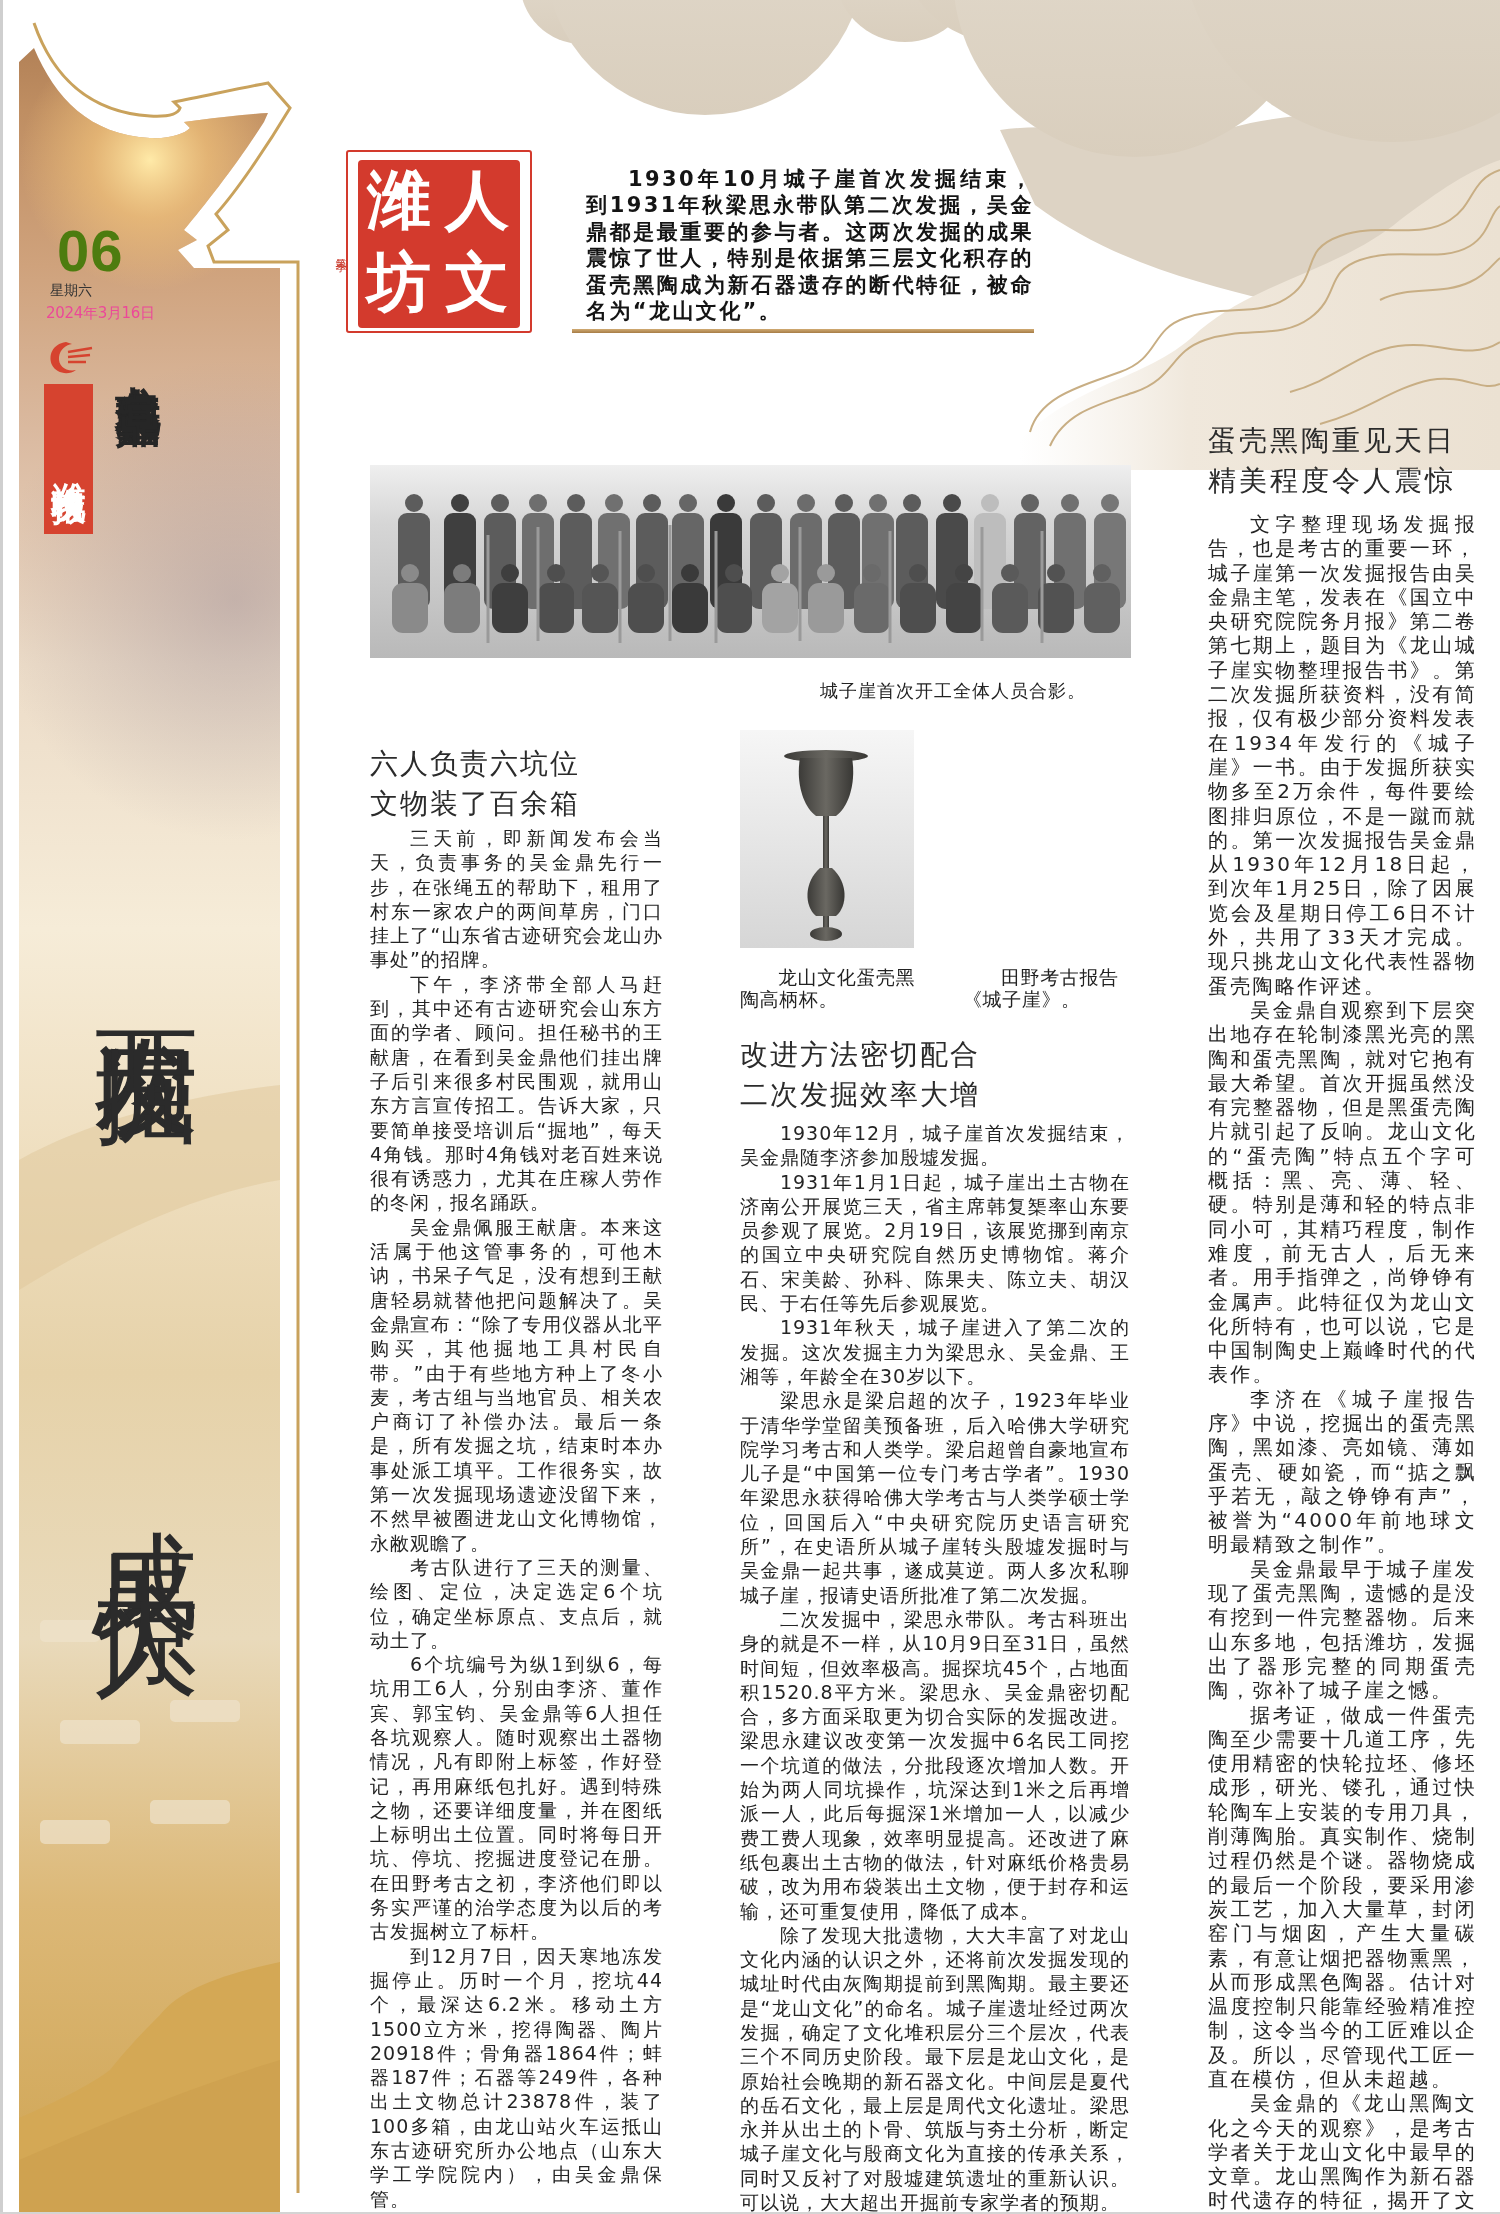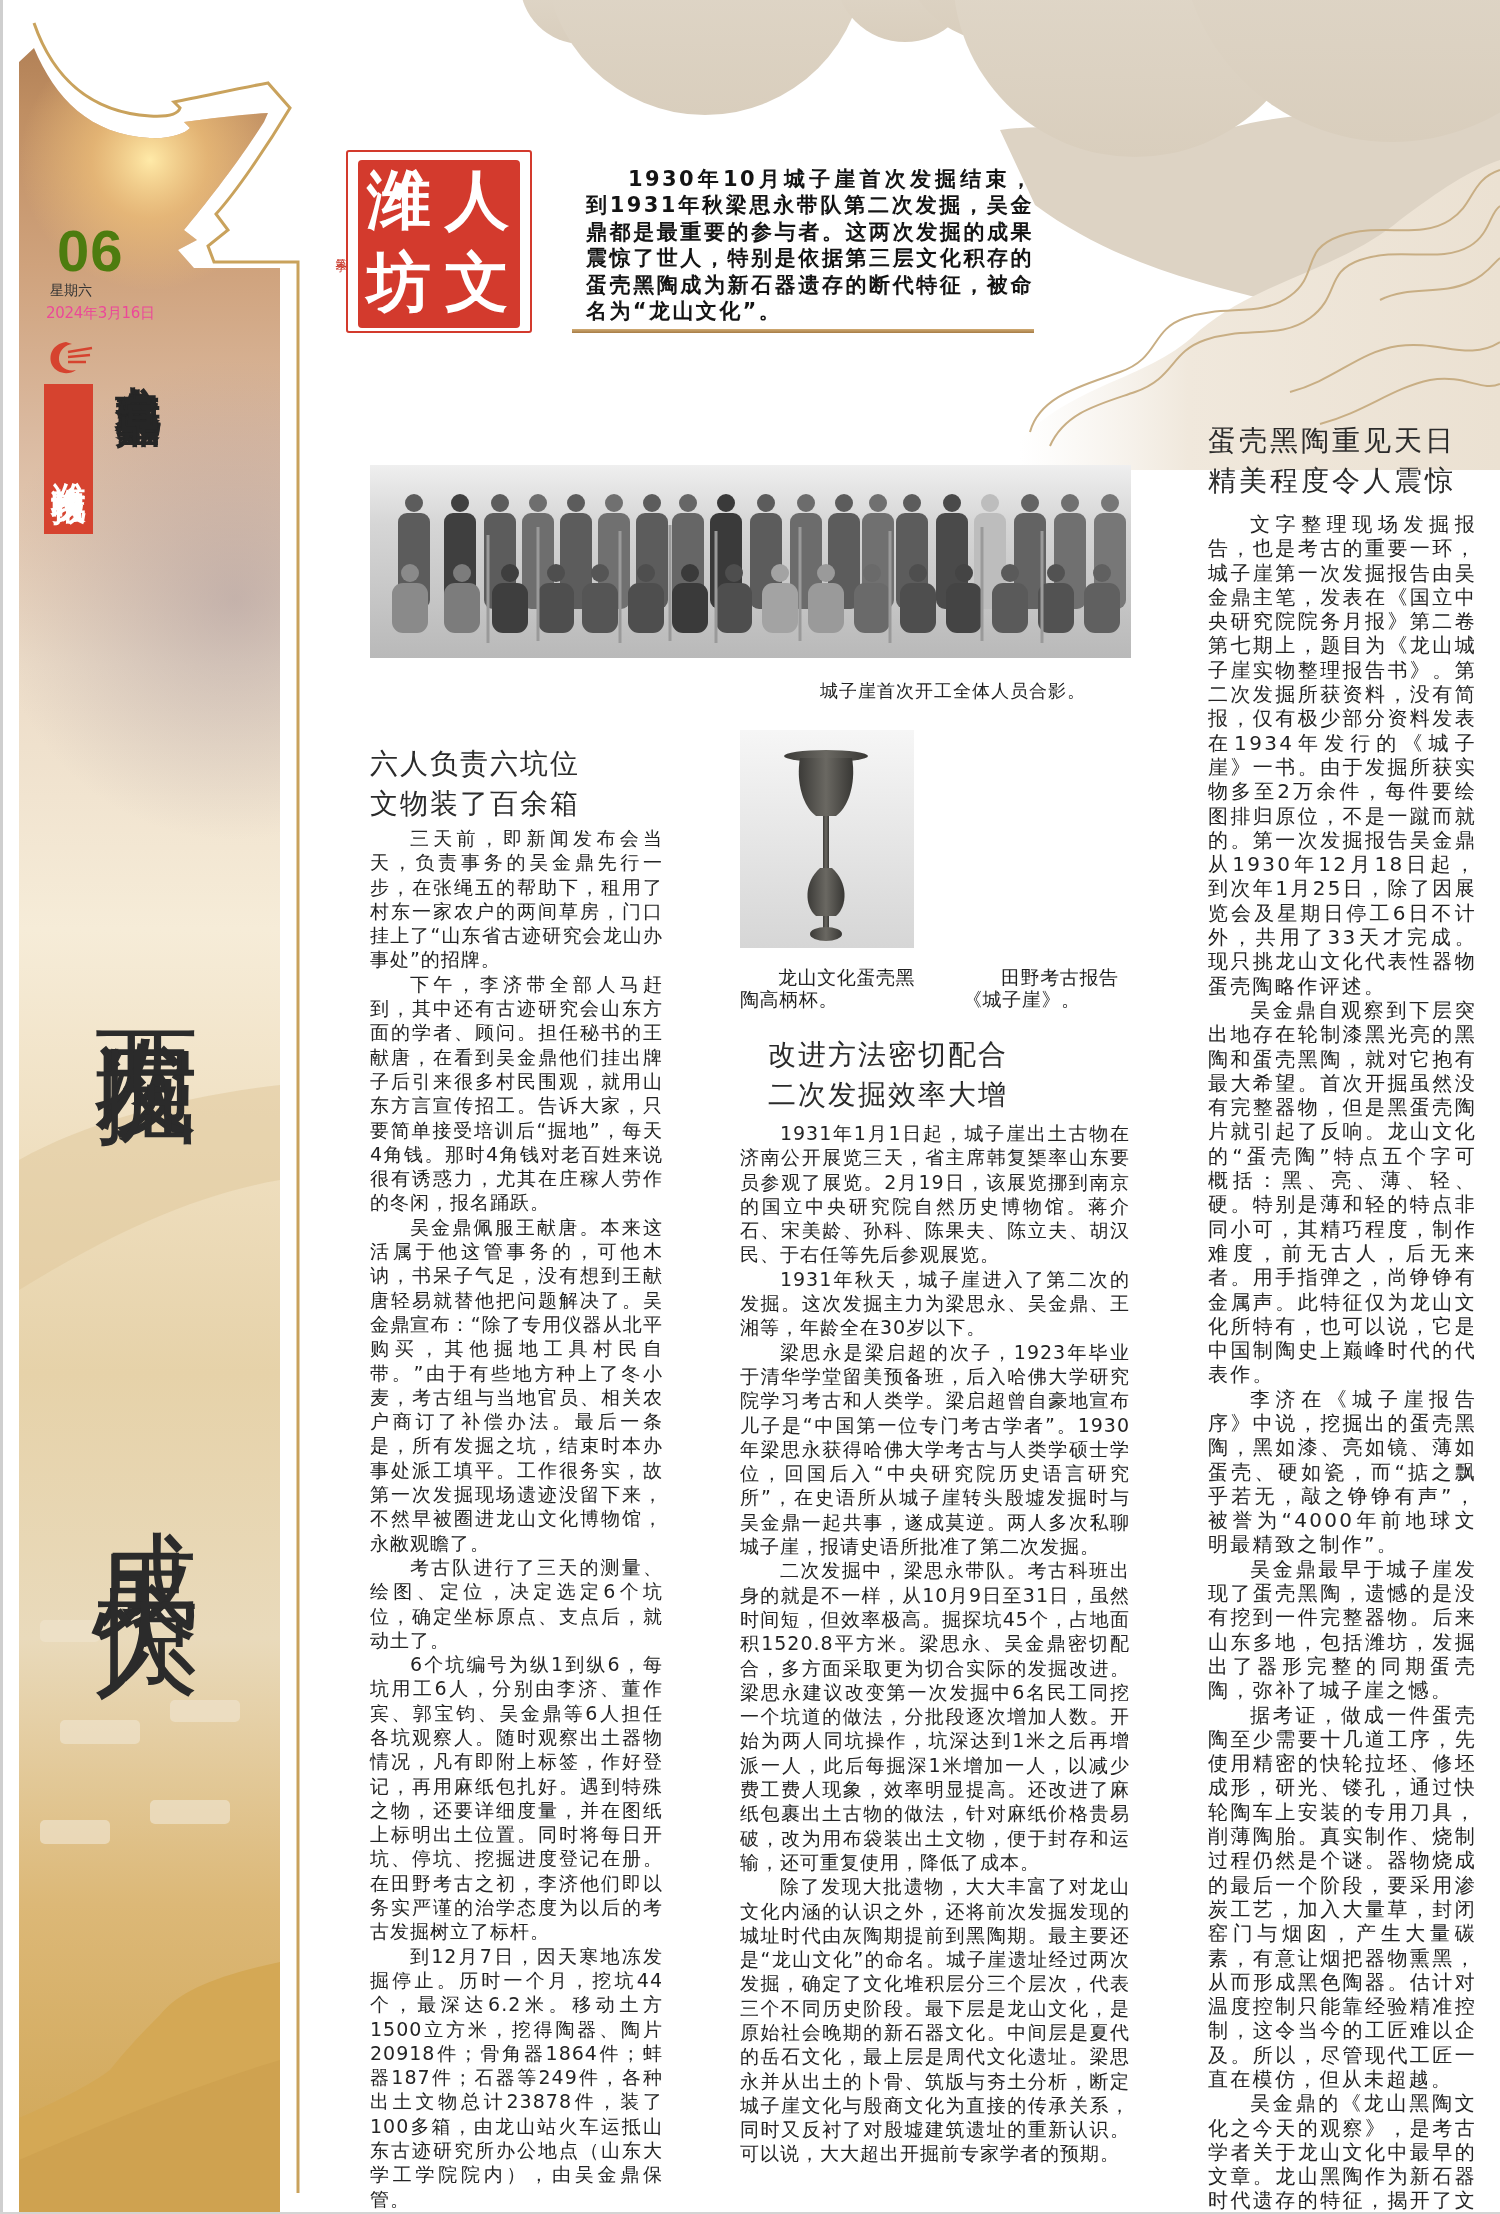"改进方法密切配合" .col2-head { left: 768px -> 740px }
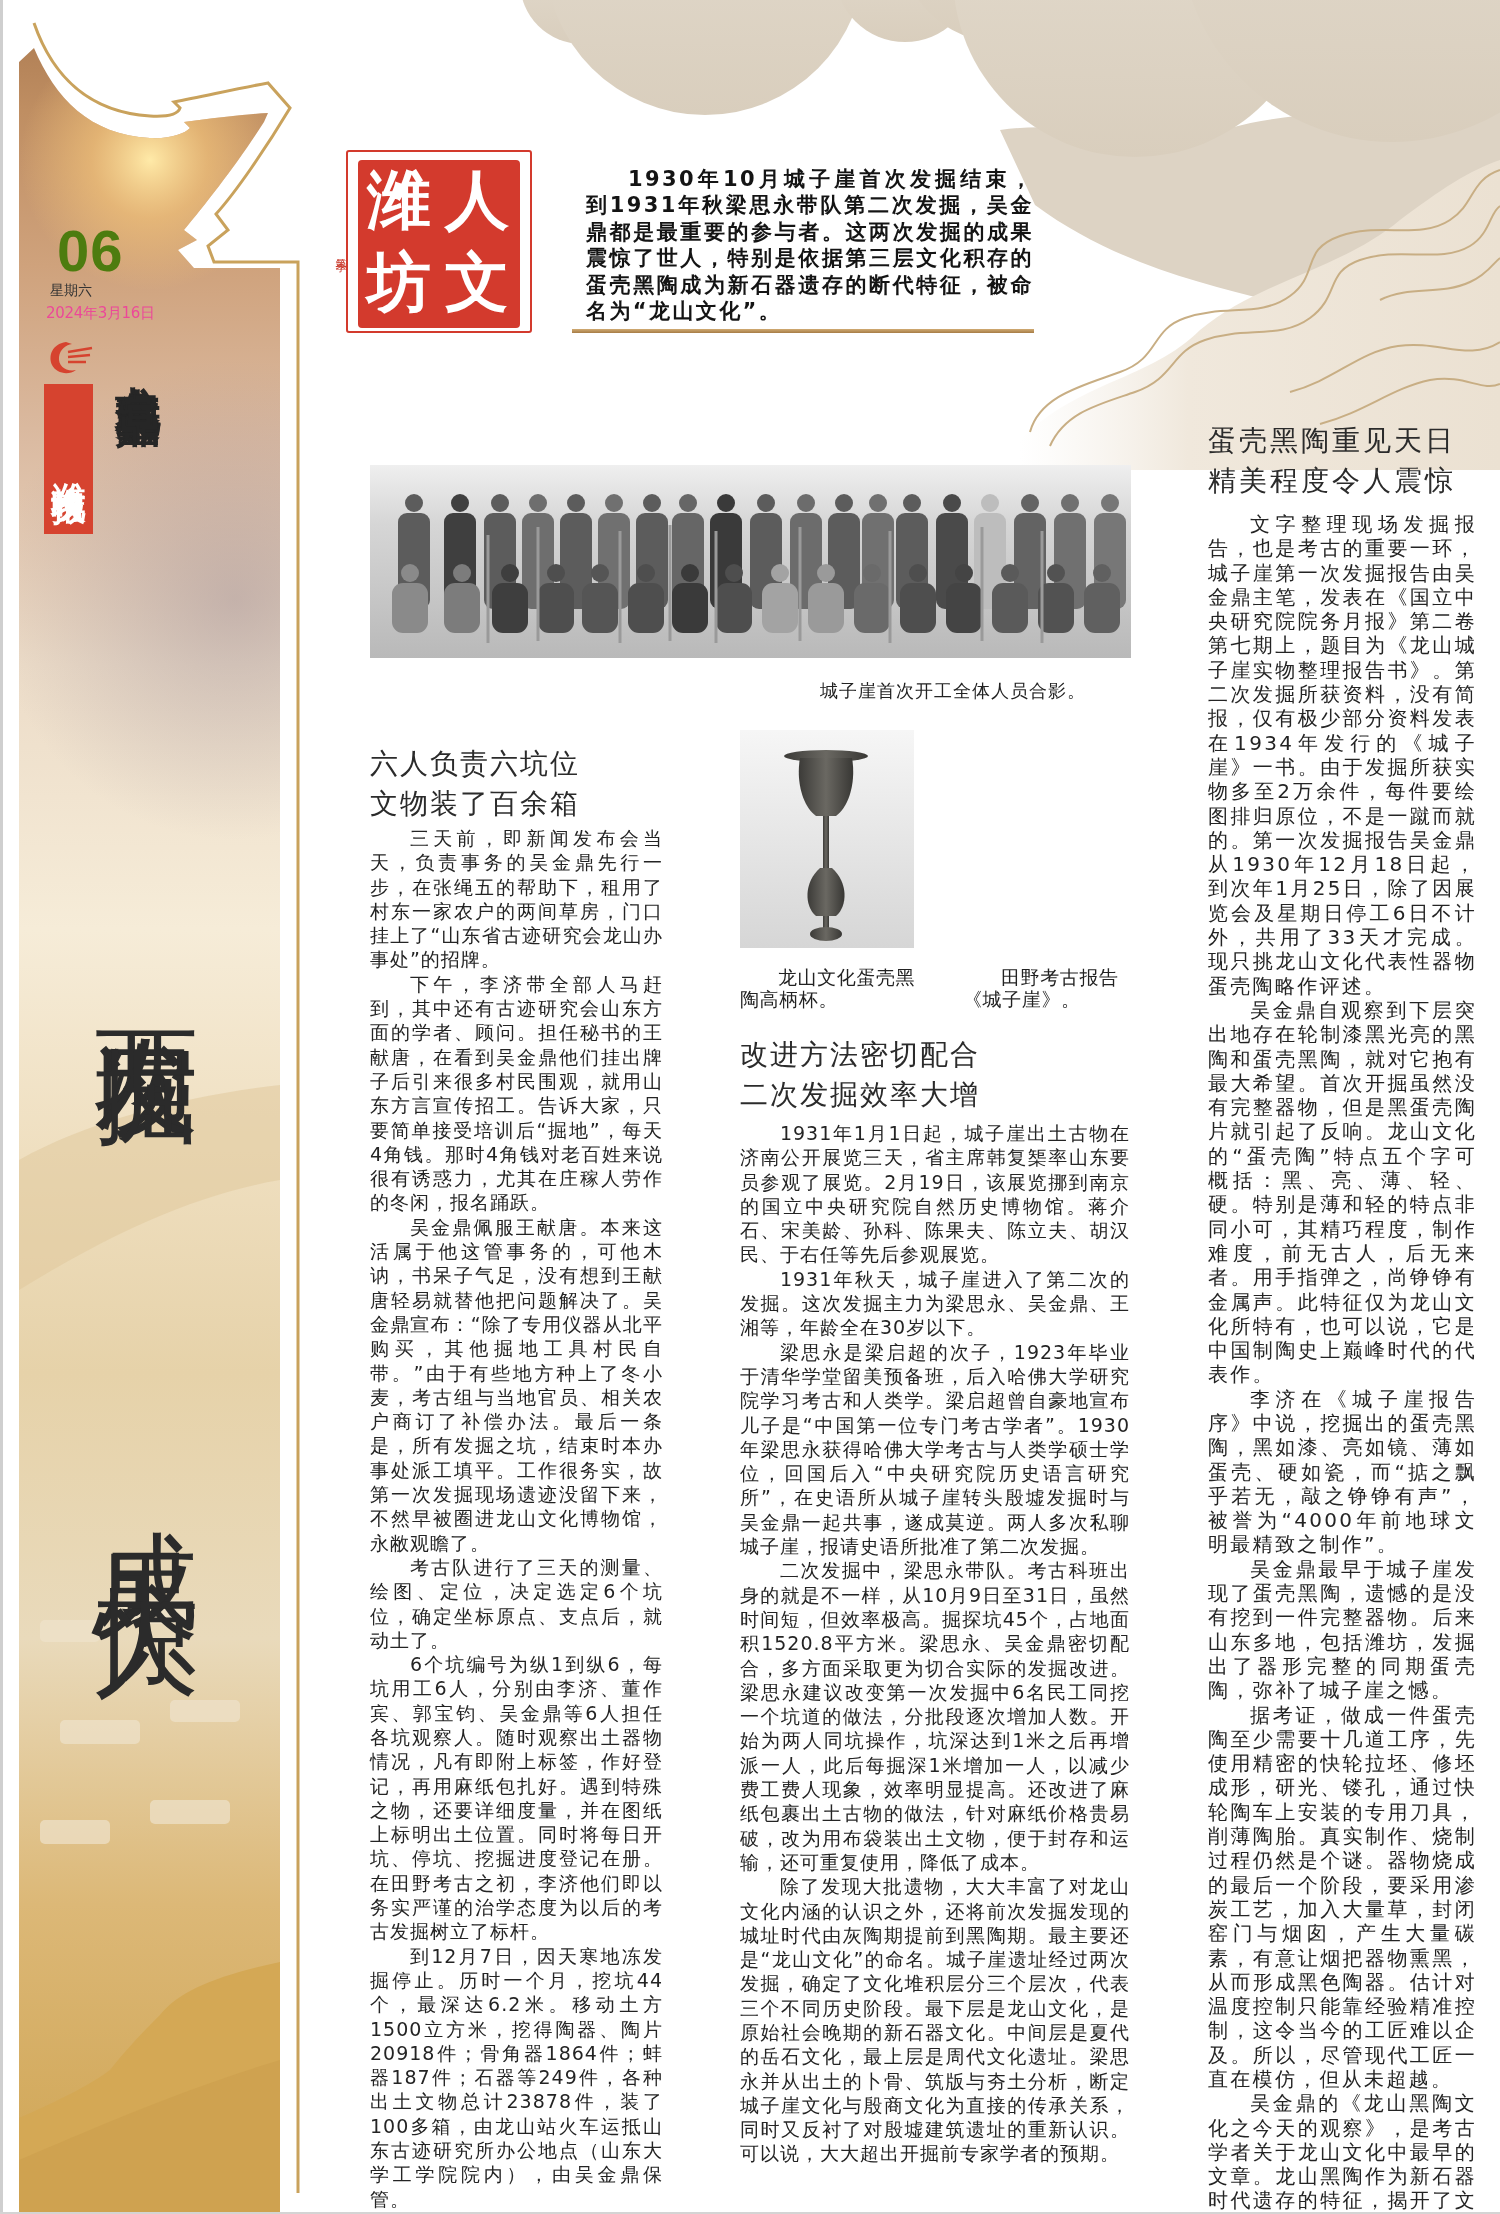"1930年12月，城子崖首次发掘结束，吴金鼎随李济参加殷墟发掘。" p { html: none -> <p>1930年12月，城子崖首次发掘结束，吴金鼎随李济参加殷墟发掘。</p> }
